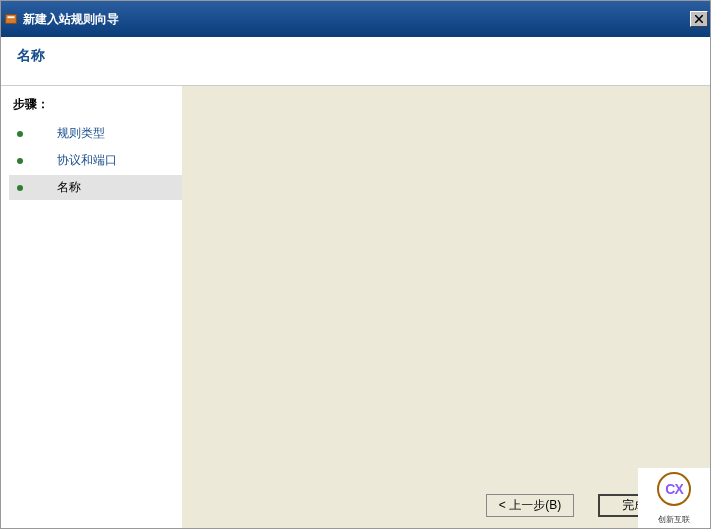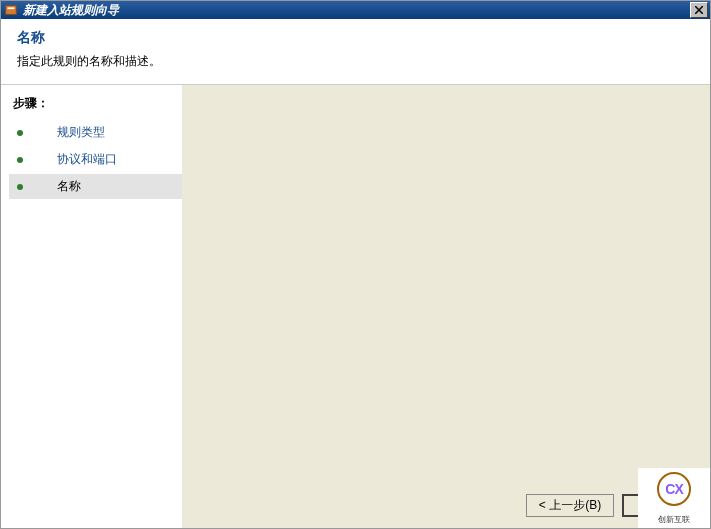"新建入站规则向导" .titlebar { font-style: italic -> none; height: 18px -> 36px }
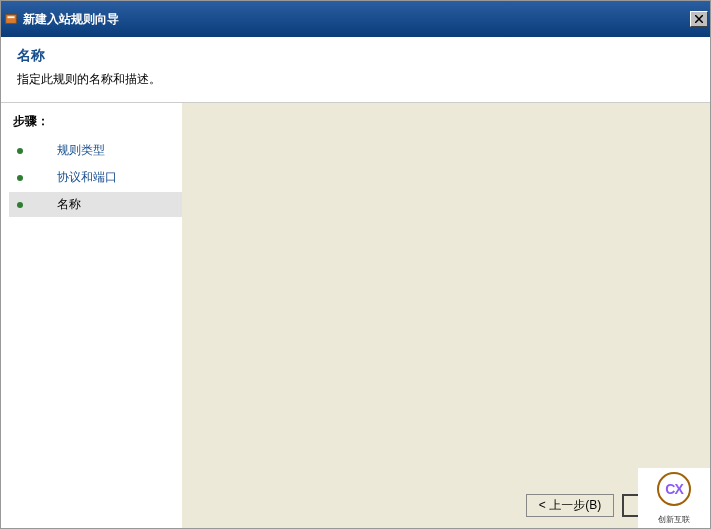"指定此规则的名称和描述。" div.header-desc { html: <div>指定此规则的名称和描述。</div> -> none }
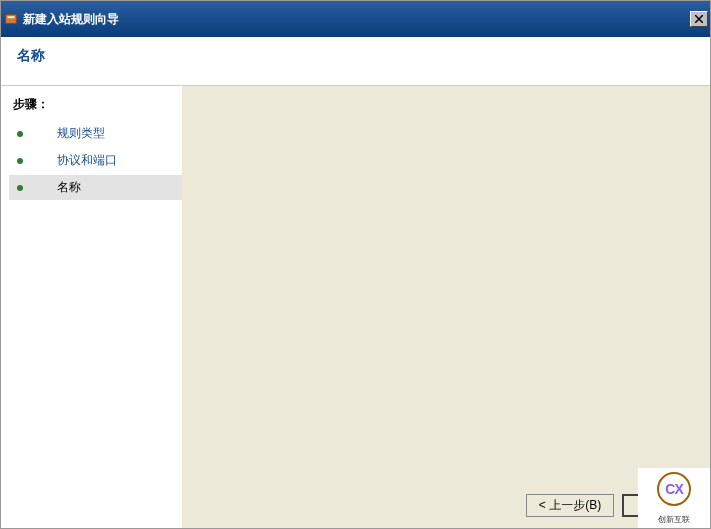"< 上一步(B)" .button-bar { gap: 8px -> 24px; padding-right: 0 -> 24px }
